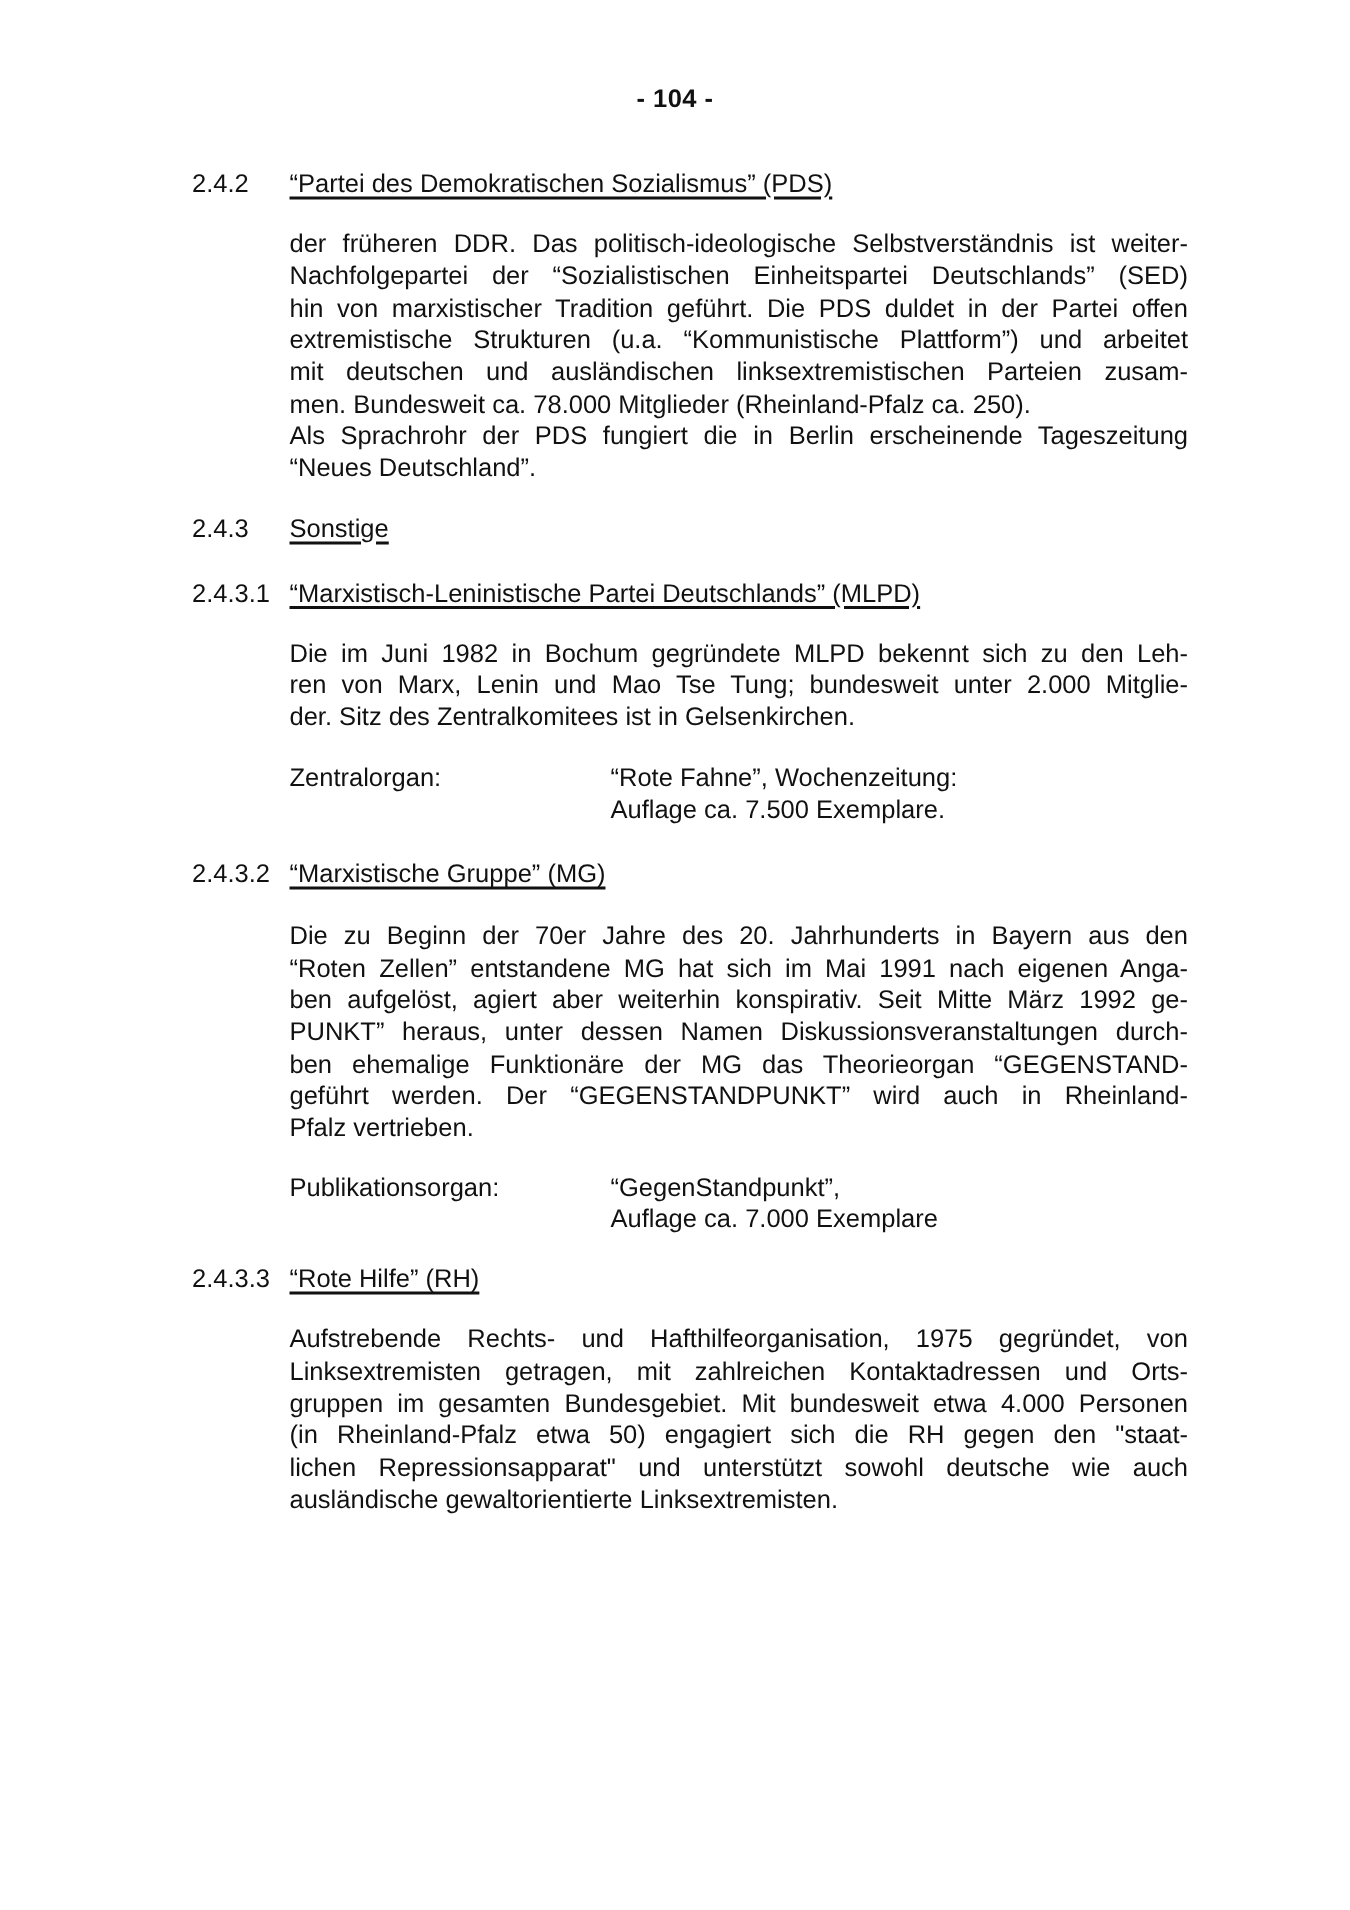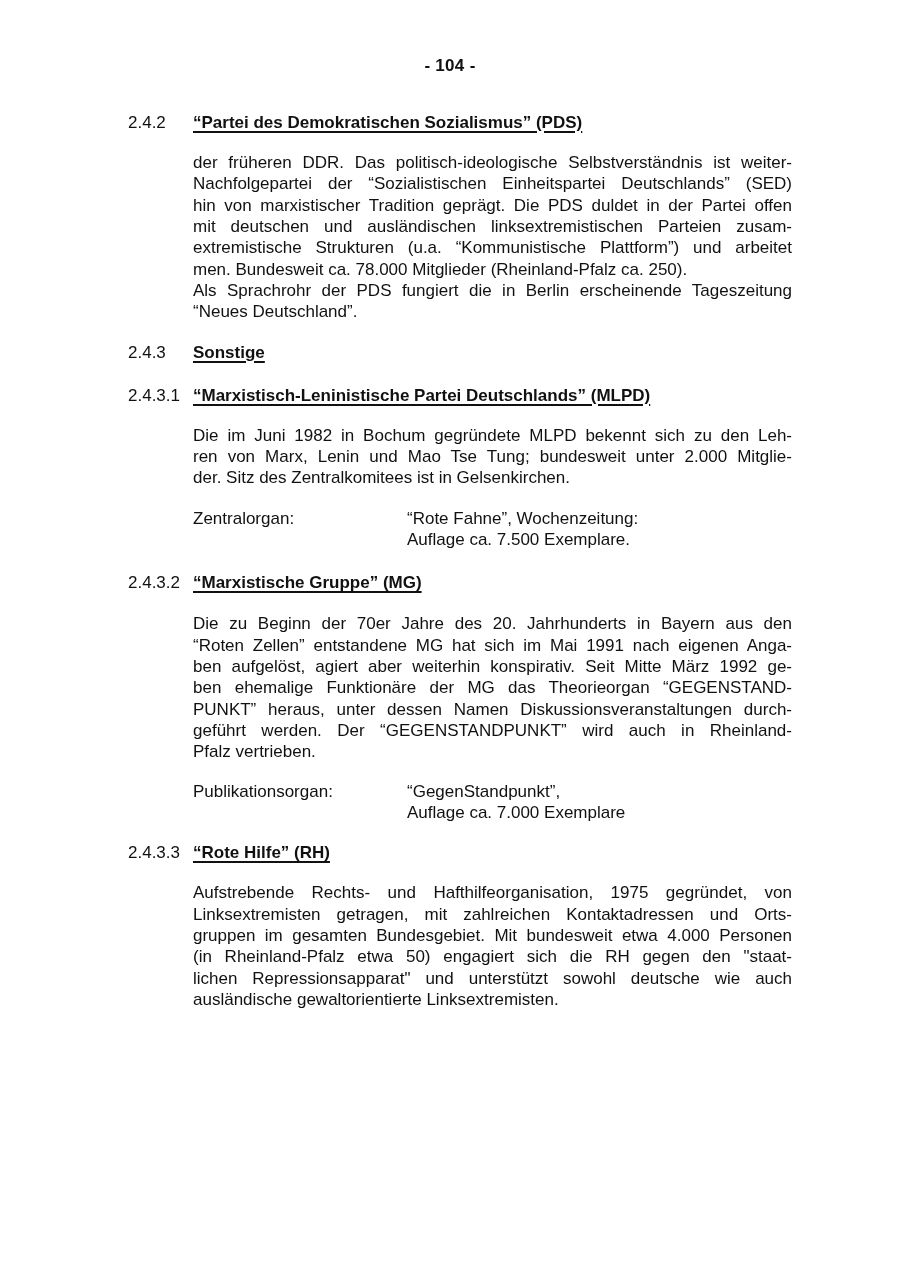"“Partei des Demokratischen Sozialismus”" .sec-title { font-weight: bold -> normal }
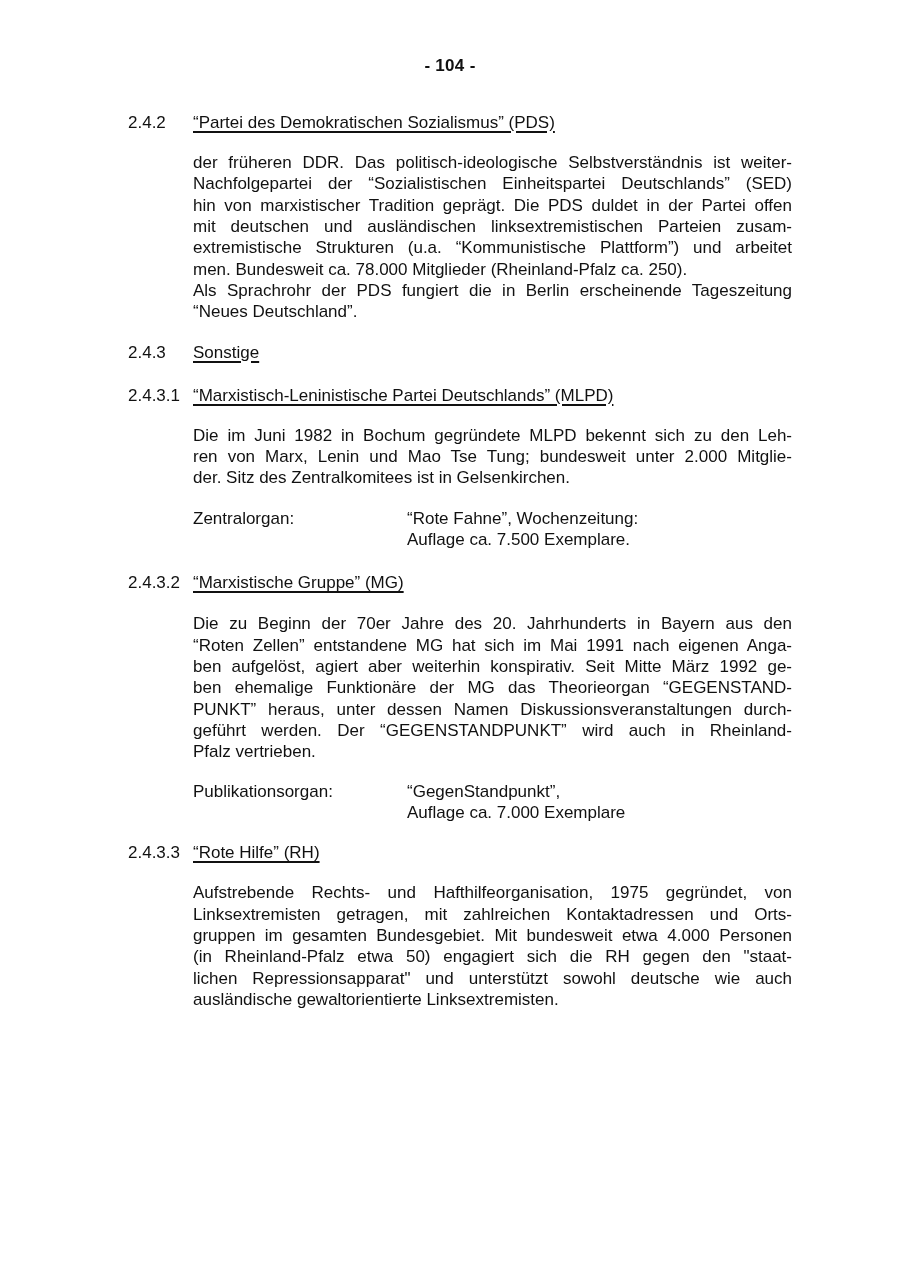"hin von marxistischer Tradition geprägt." div.line { text: geprägt -> geführt }
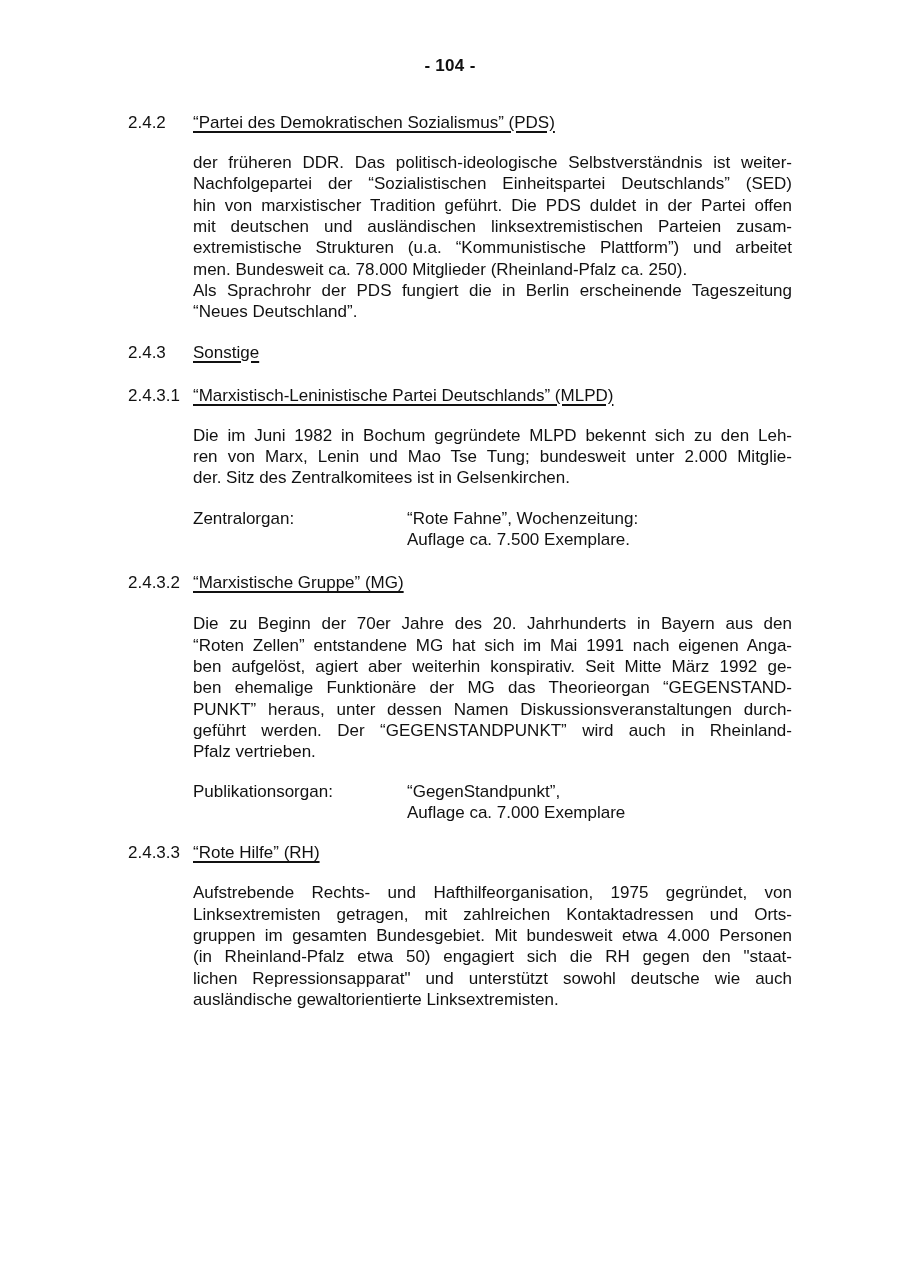"mit deutschen und ausländischen" div.line { order: before "extremistische Strukturen (u.a." -> after "extremistische Strukturen (u.a." }
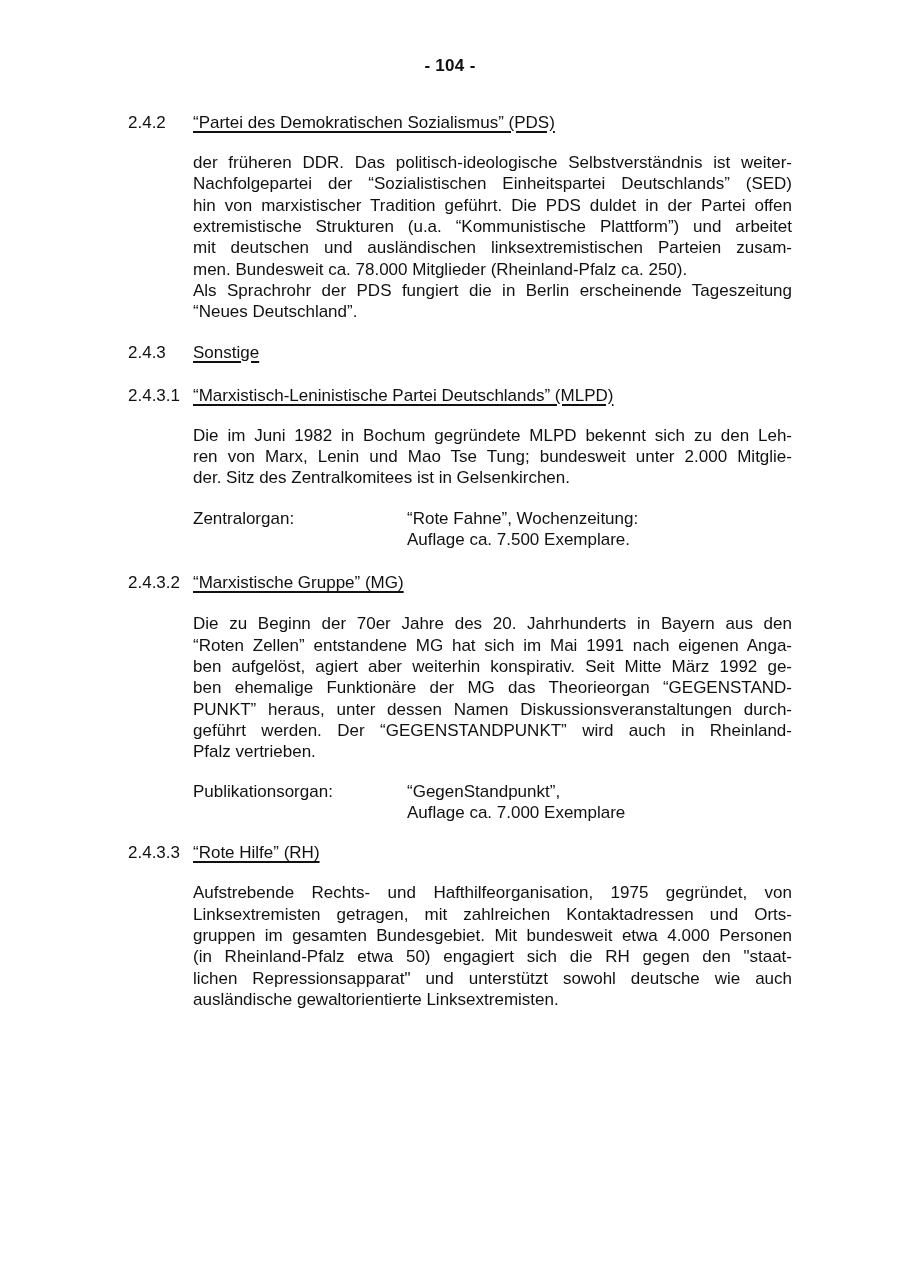"ben ehemalige Funktionäre der MG" div.line { order: before "PUNKT” heraus, unter dessen Namen" -> after "PUNKT” heraus, unter dessen Namen" }
